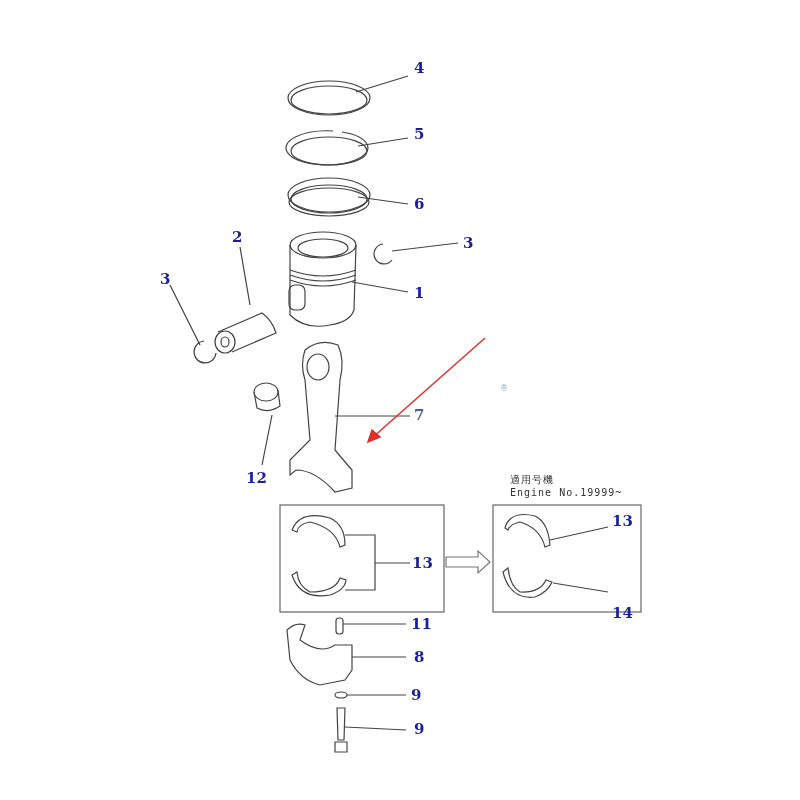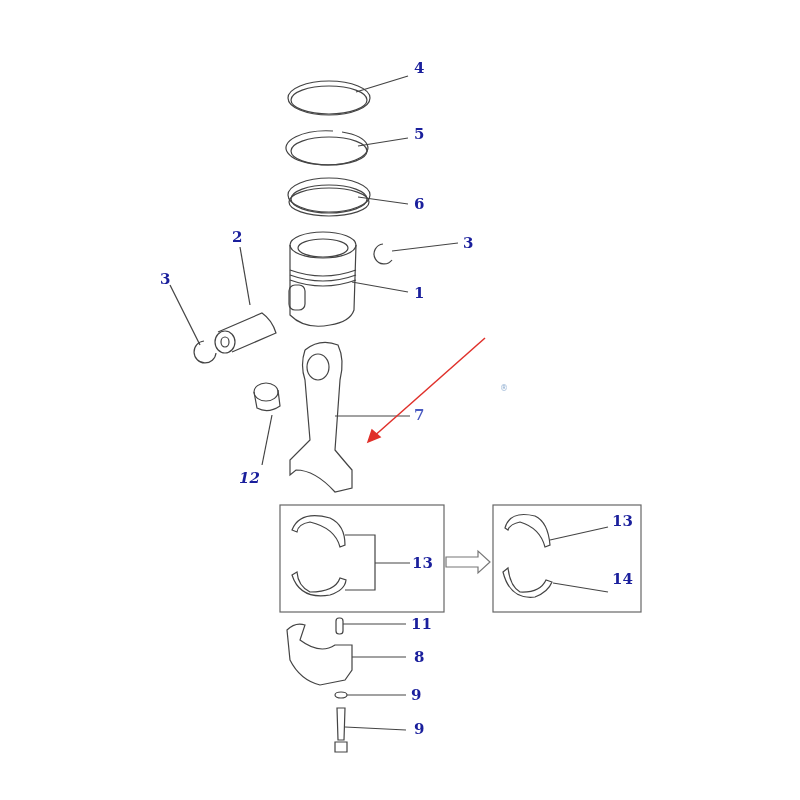"12" div.lbl { font-style: italic -> none; left: 239px -> 246px }
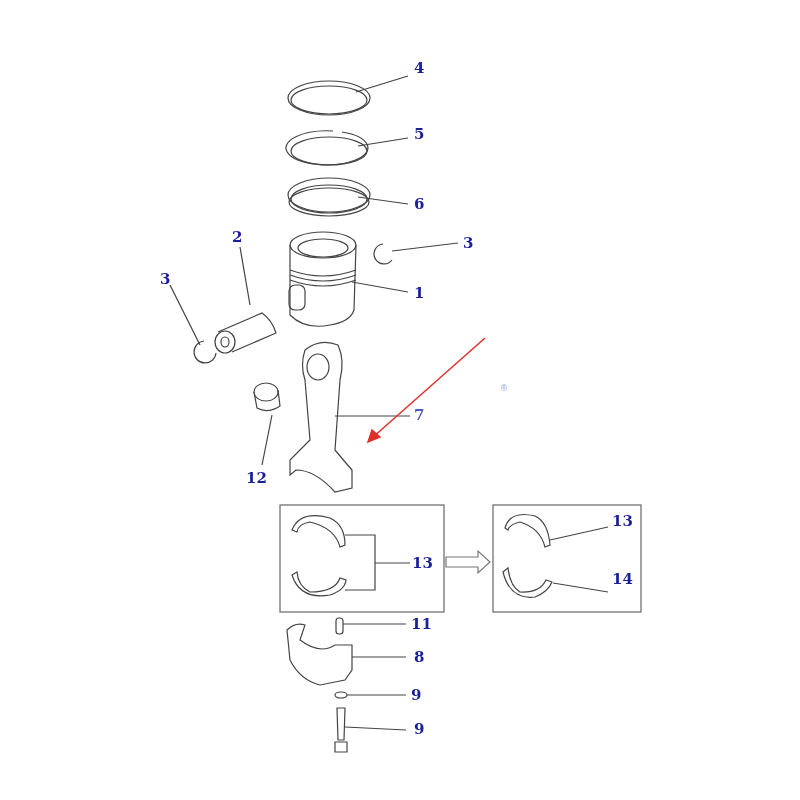"適用号機" div.note { html: none -> <div> <div>適用号機</div> <div>Engine No.19999~</div> </div> }
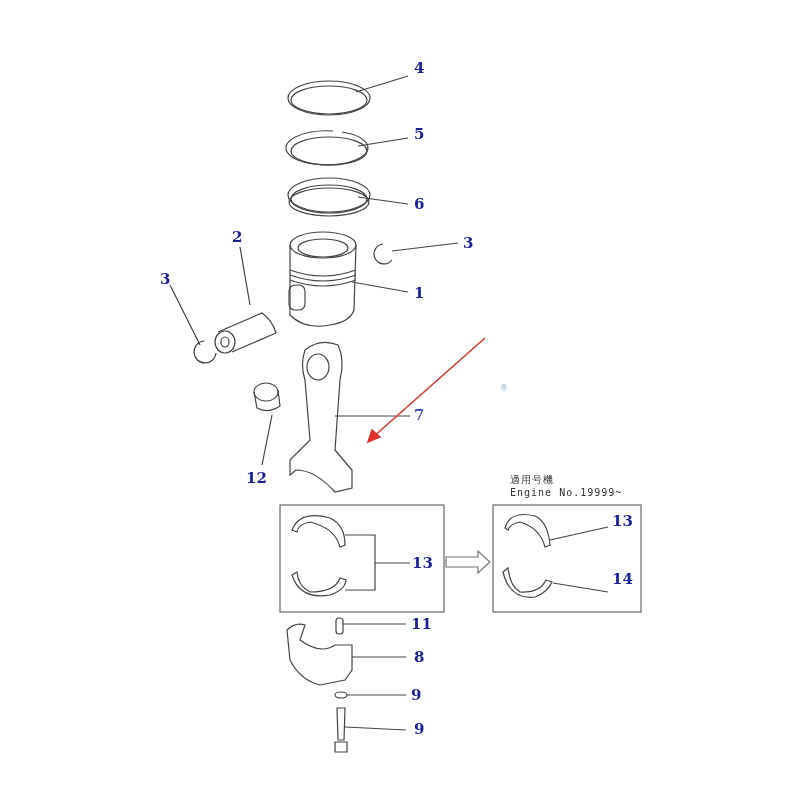"14" div.lbl { top: 572px -> 606px }
